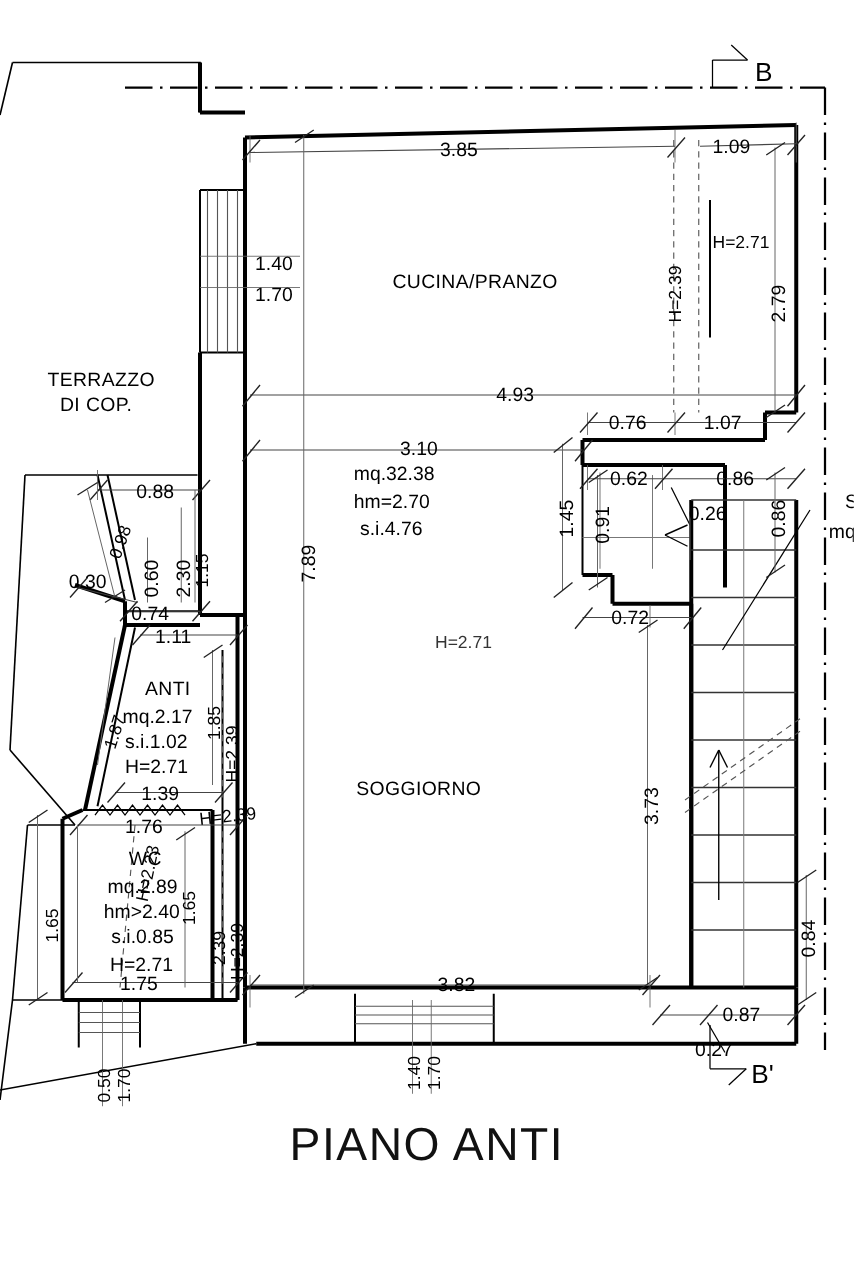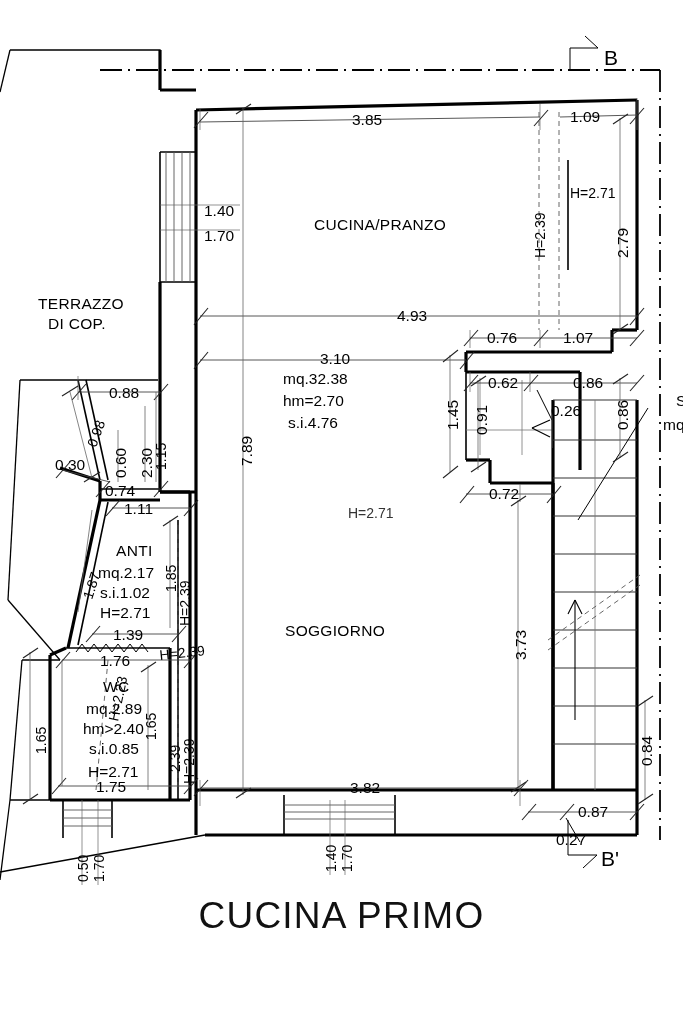"CUCINA PRIMO" div.title-text { text: CUCINA PRIMO -> PIANO ANTI }
